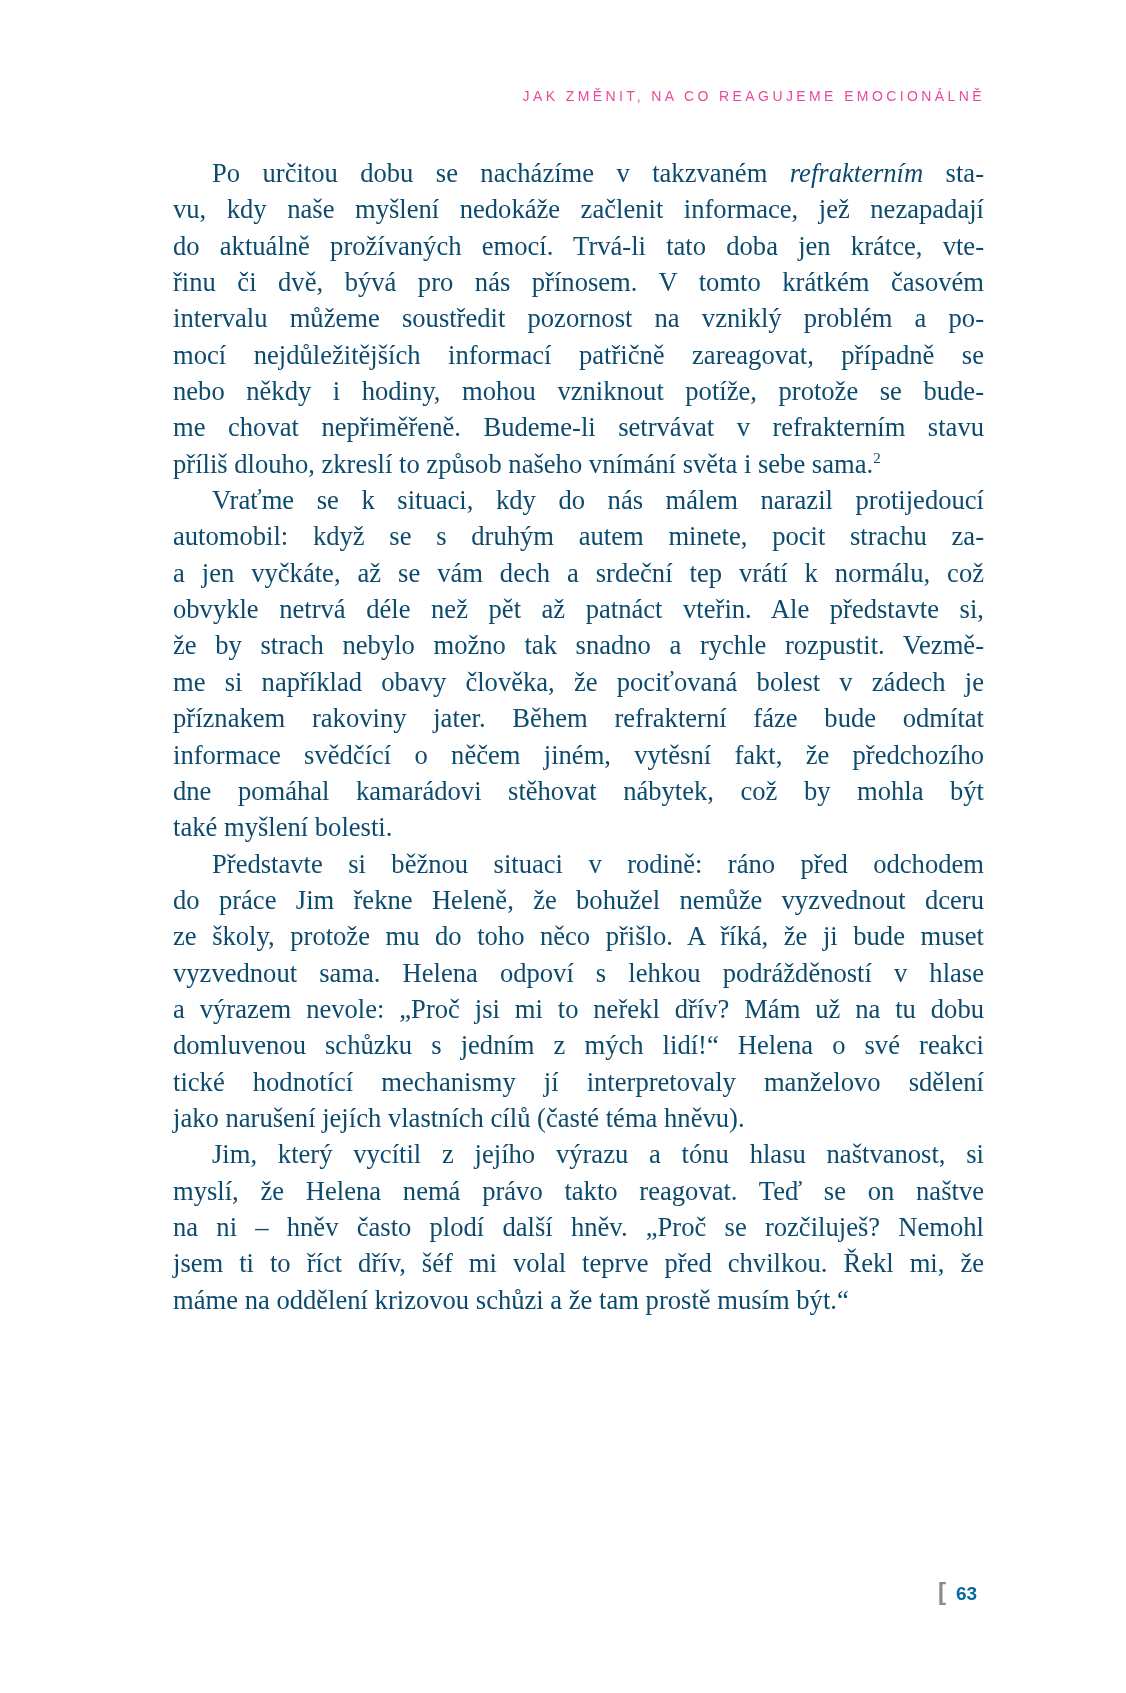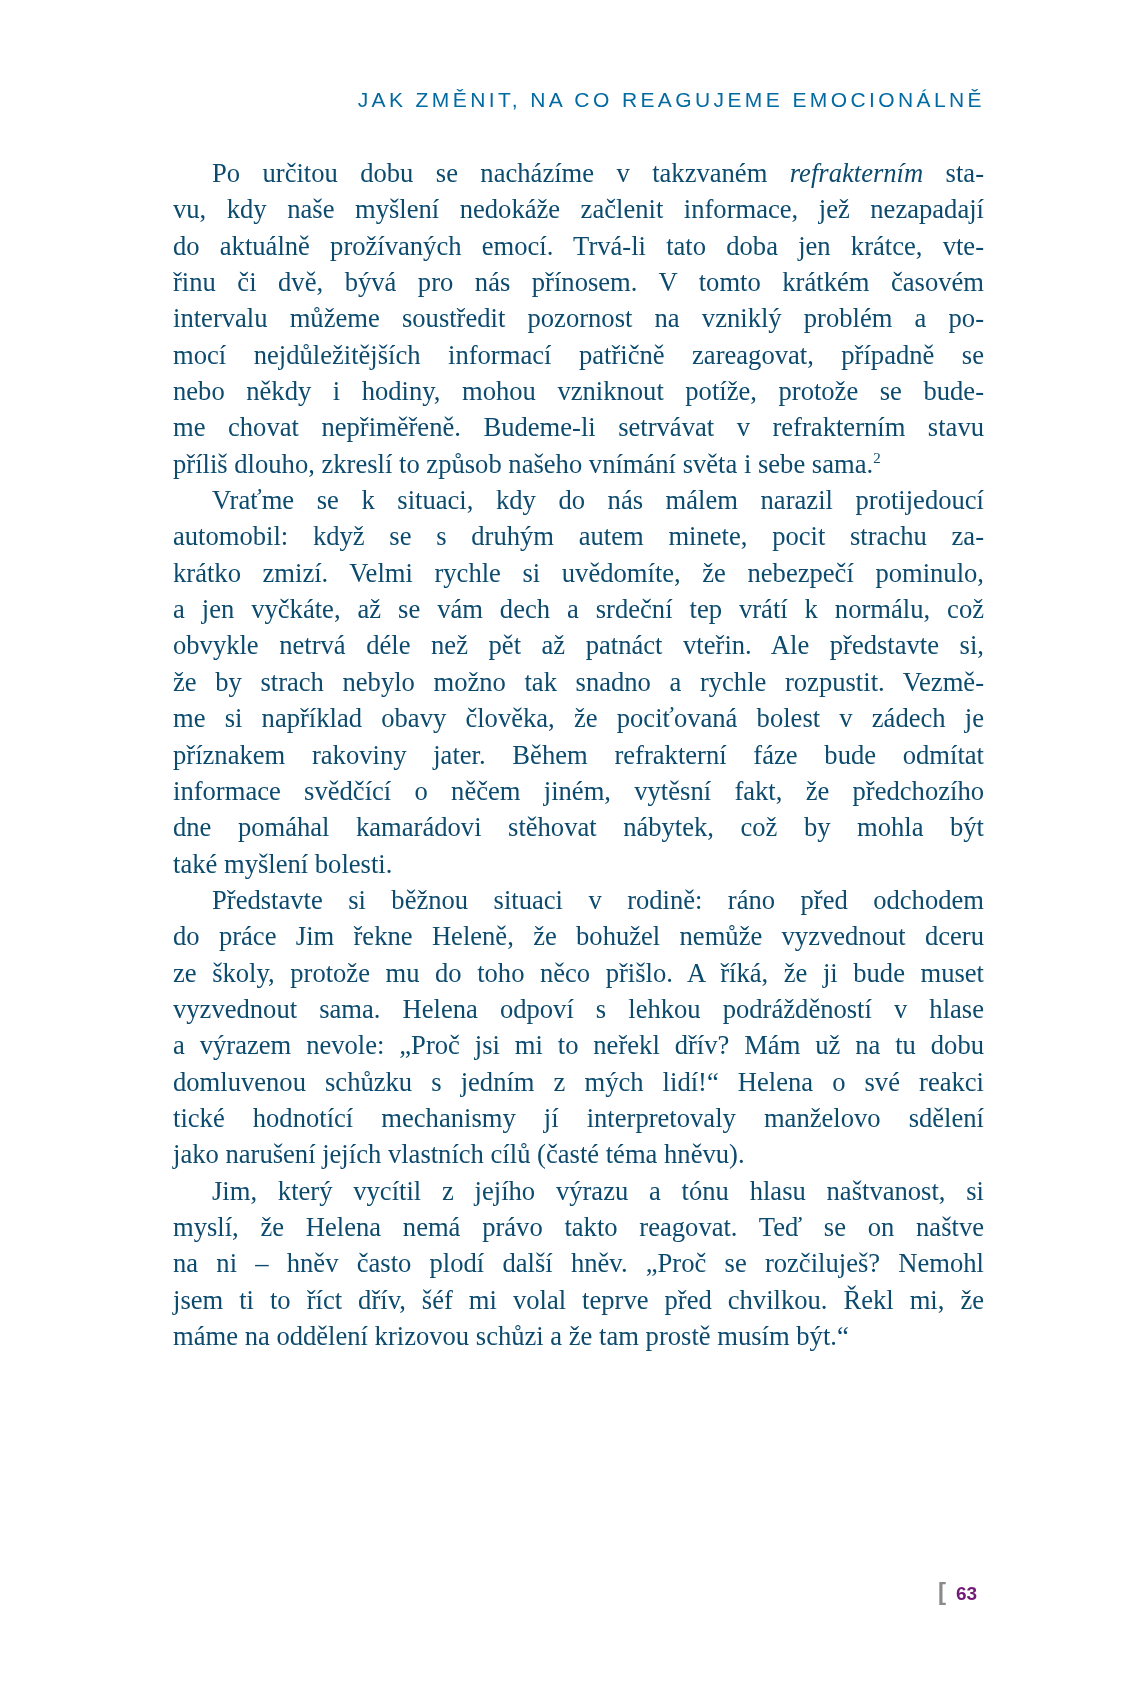"JAK ZMĚNIT, NA CO REAGUJEME" .running-head { color: #0369a1 -> #ec4899; font-size: 21px -> 14px }
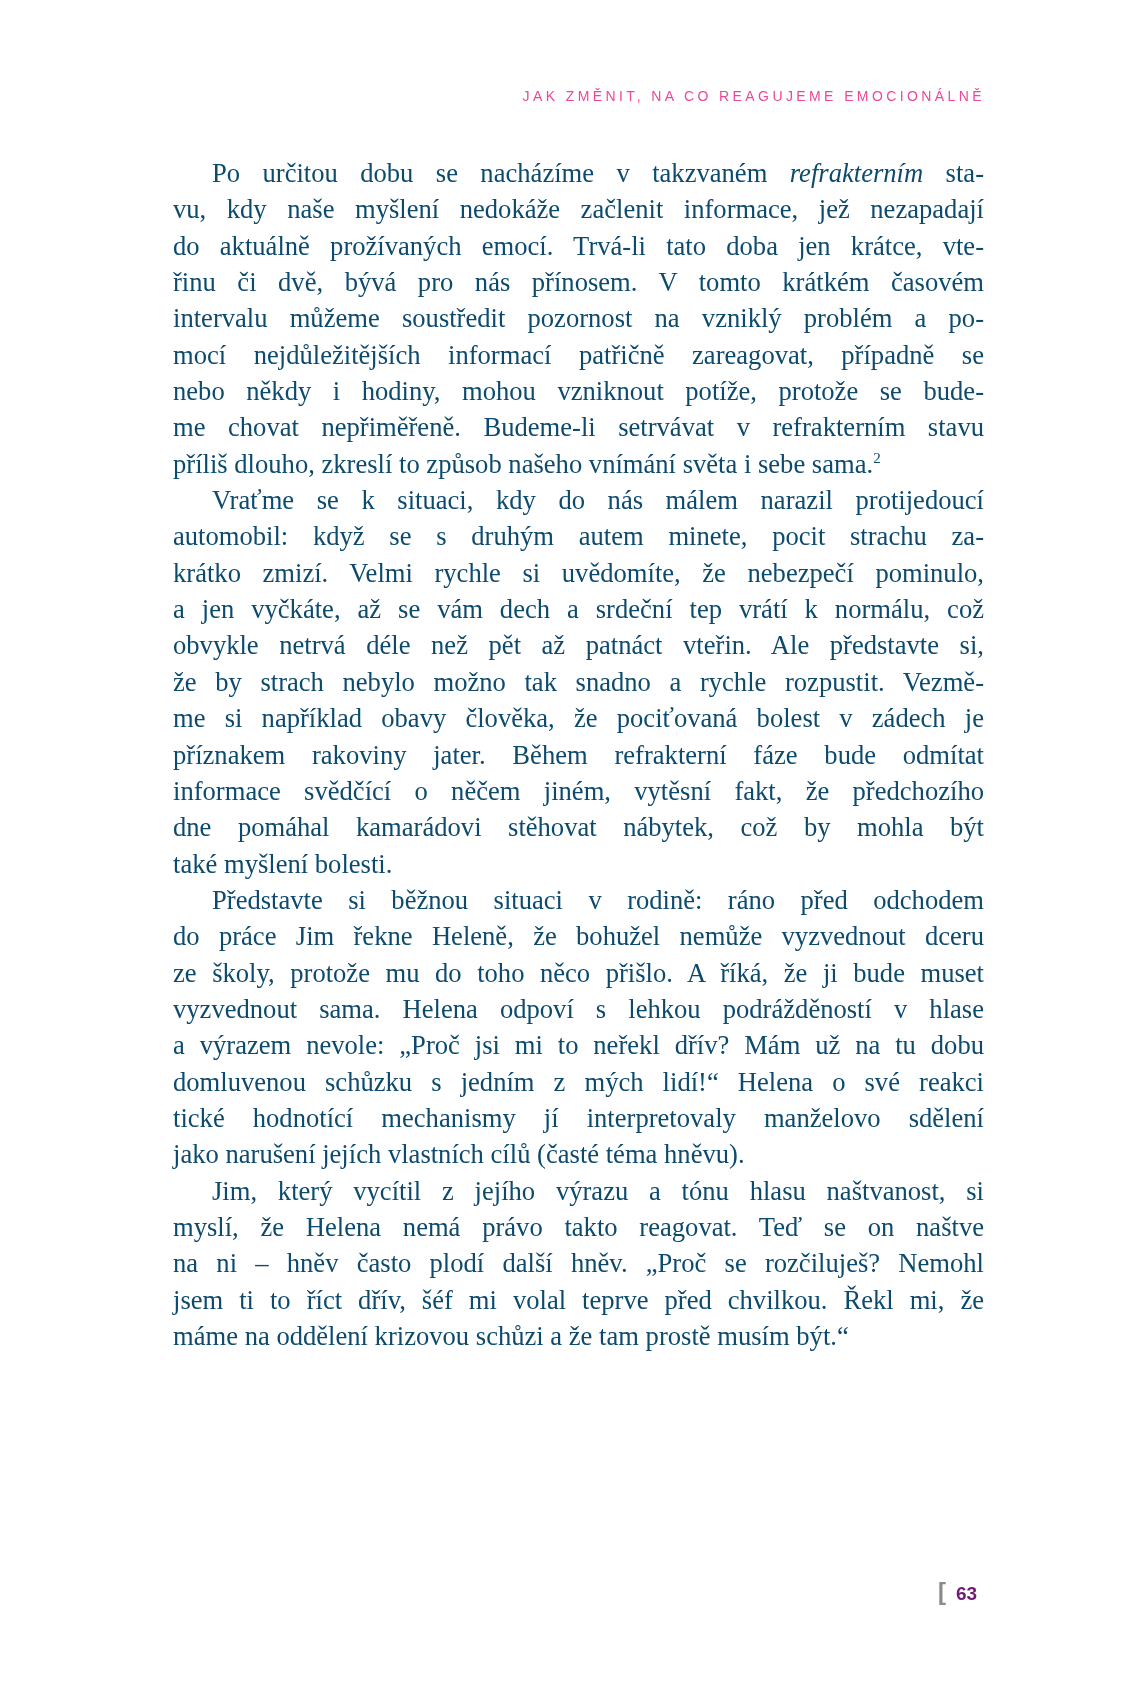"krátko zmizí. Velmi rychle si" span.line { html: <span>krátko zmizí. Velmi rychle si uvědomíte, že nebezpečí pominulo,</span> -> none }
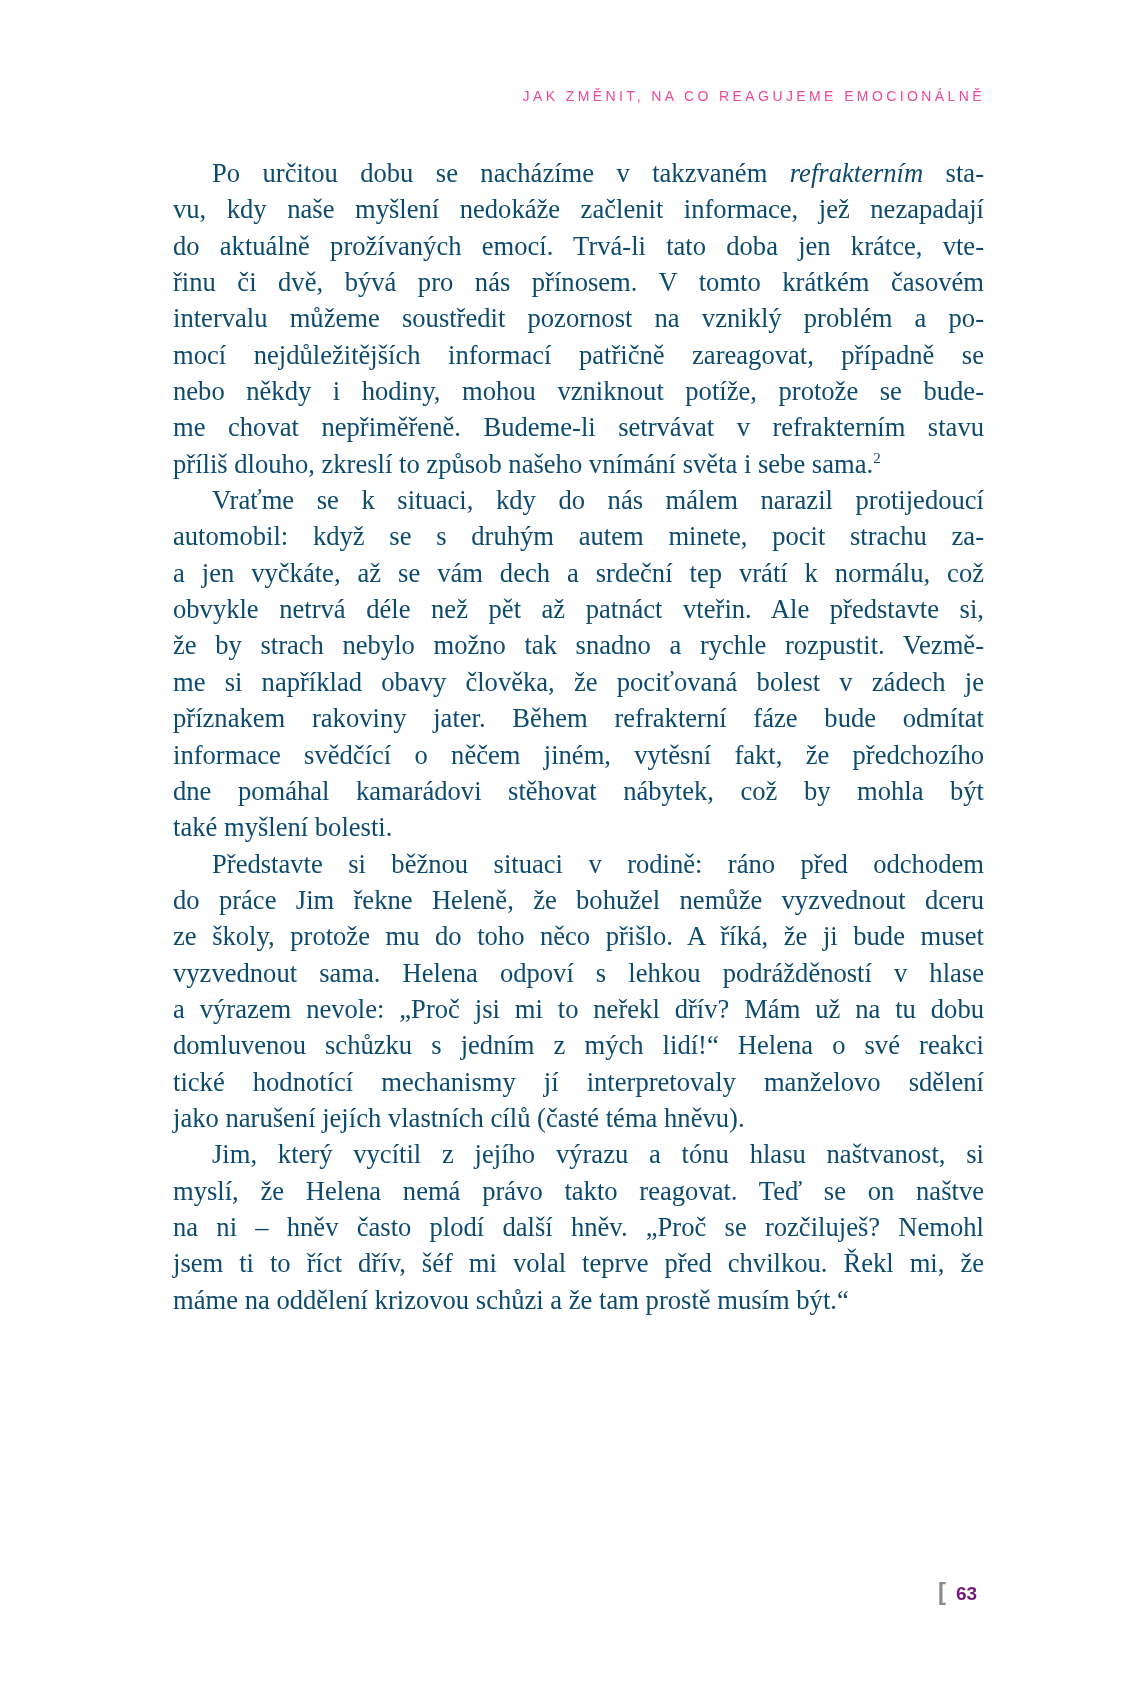"63" .folio .num { color: #701a75 -> #0369a1 }
